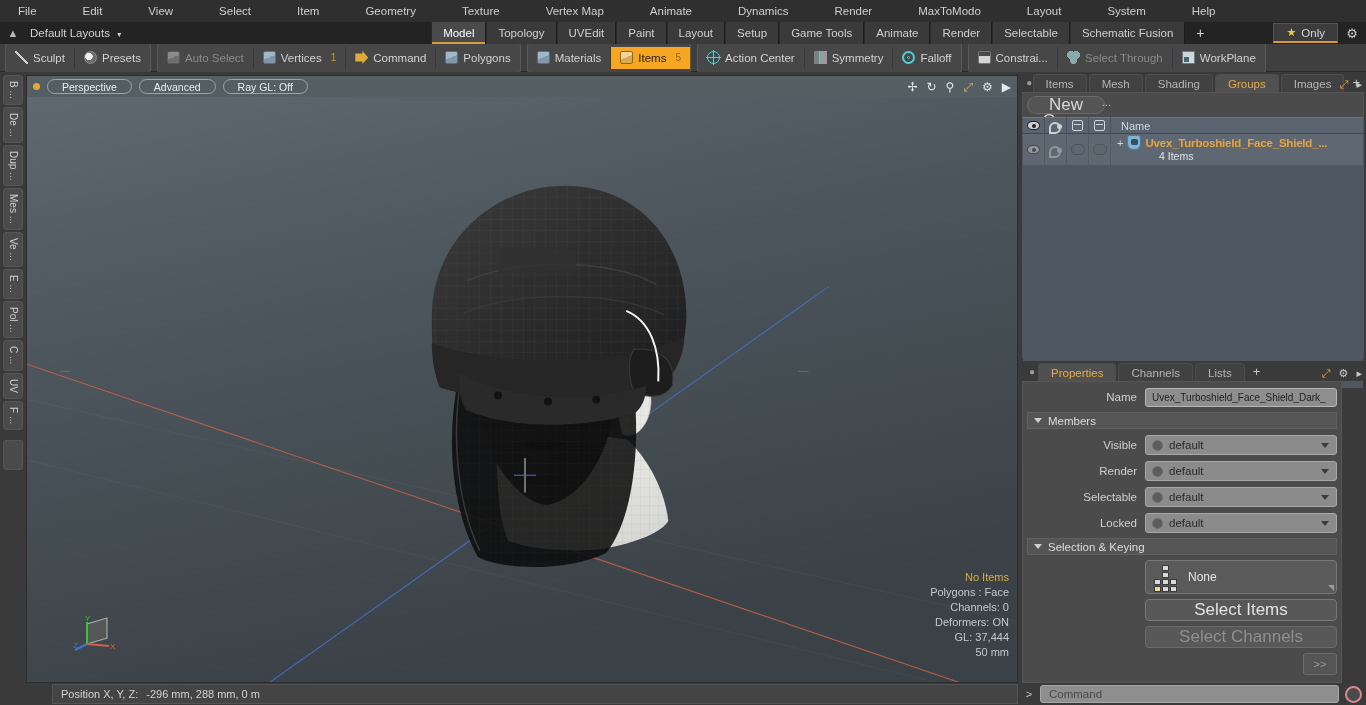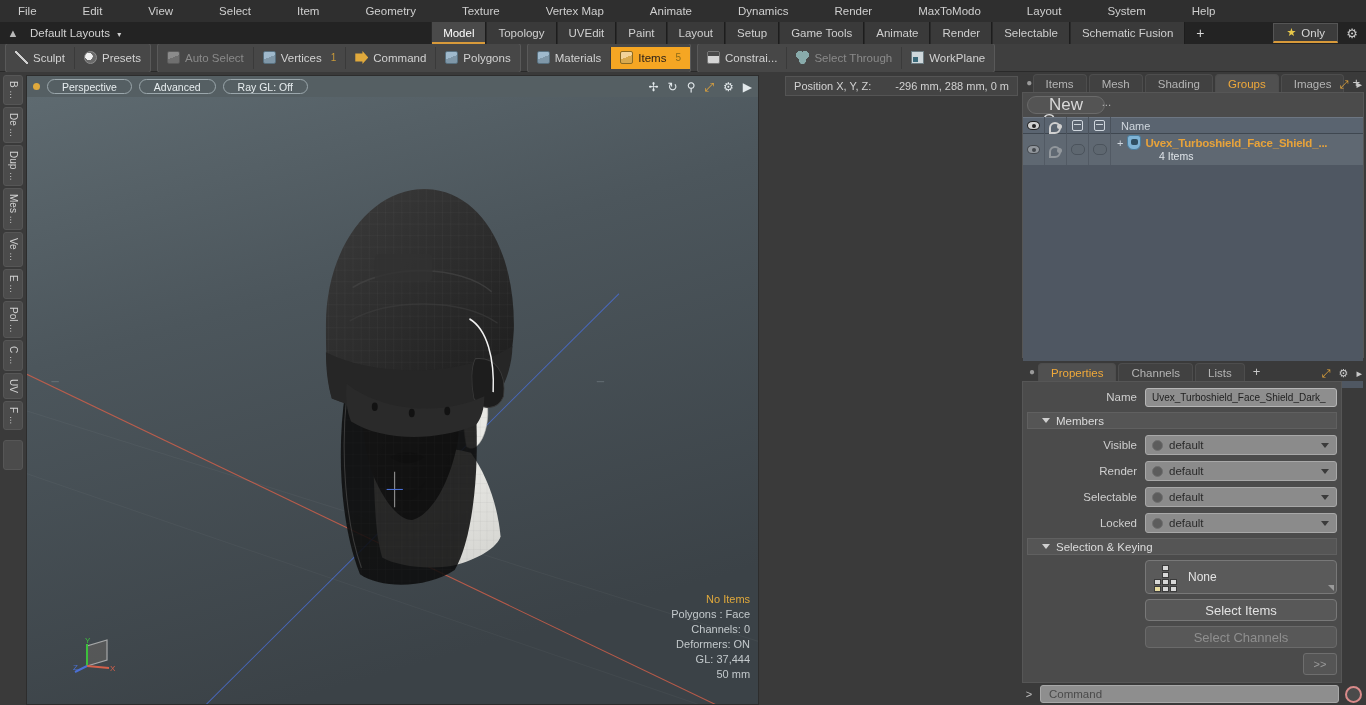"Action Center" div.grp { html: none -> <div> <div> <span></span> <span>Action Center</span> </div> <div> <span></span> <span>Symmetry</span> </div> <div> <span></span> <span>Falloff</span> </div> </div> }
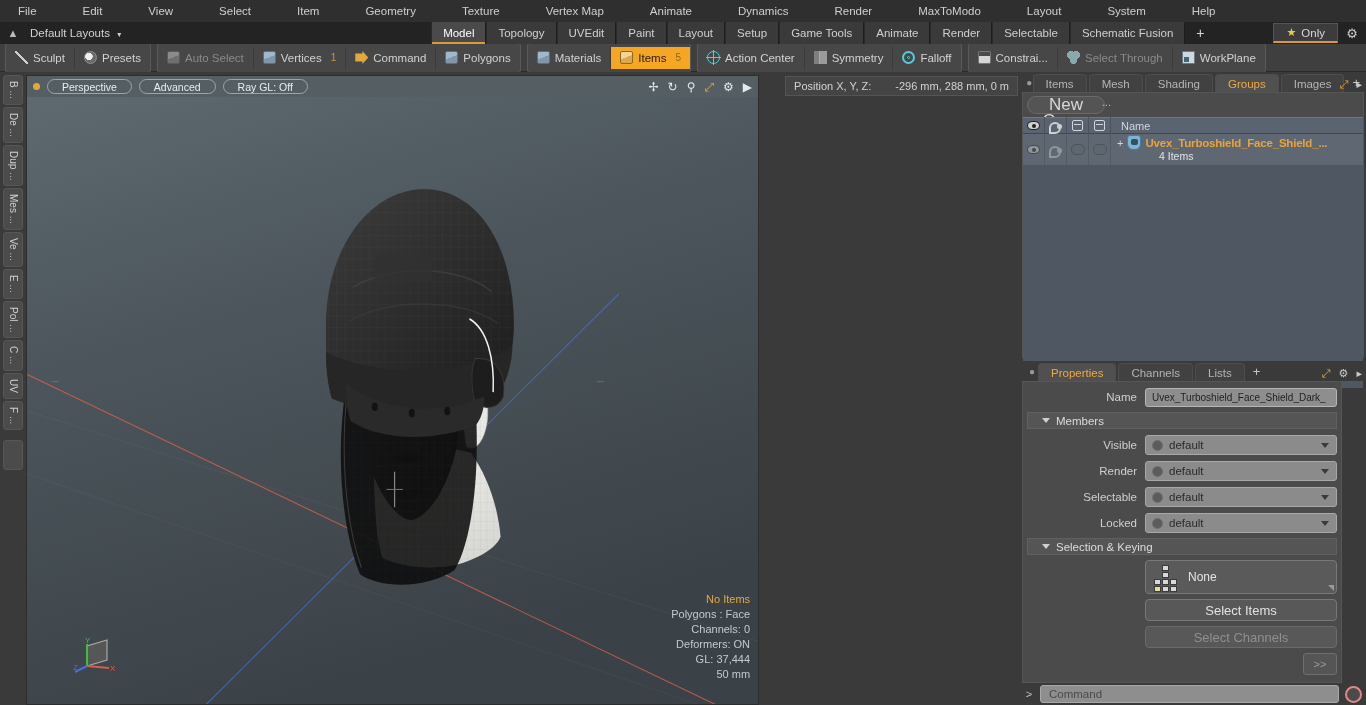"Perspective" .vpcol { flex-direction: row -> column }
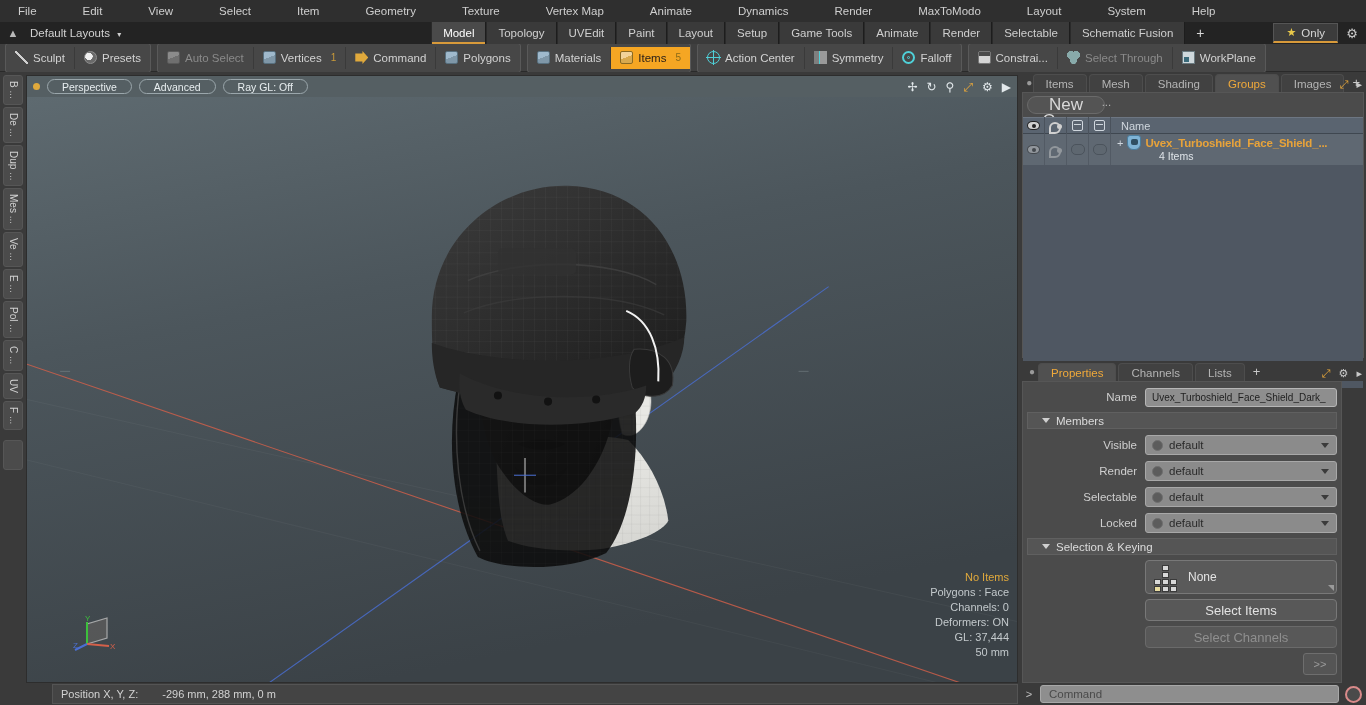"Members" .section { padding-left: 14px -> 6px }
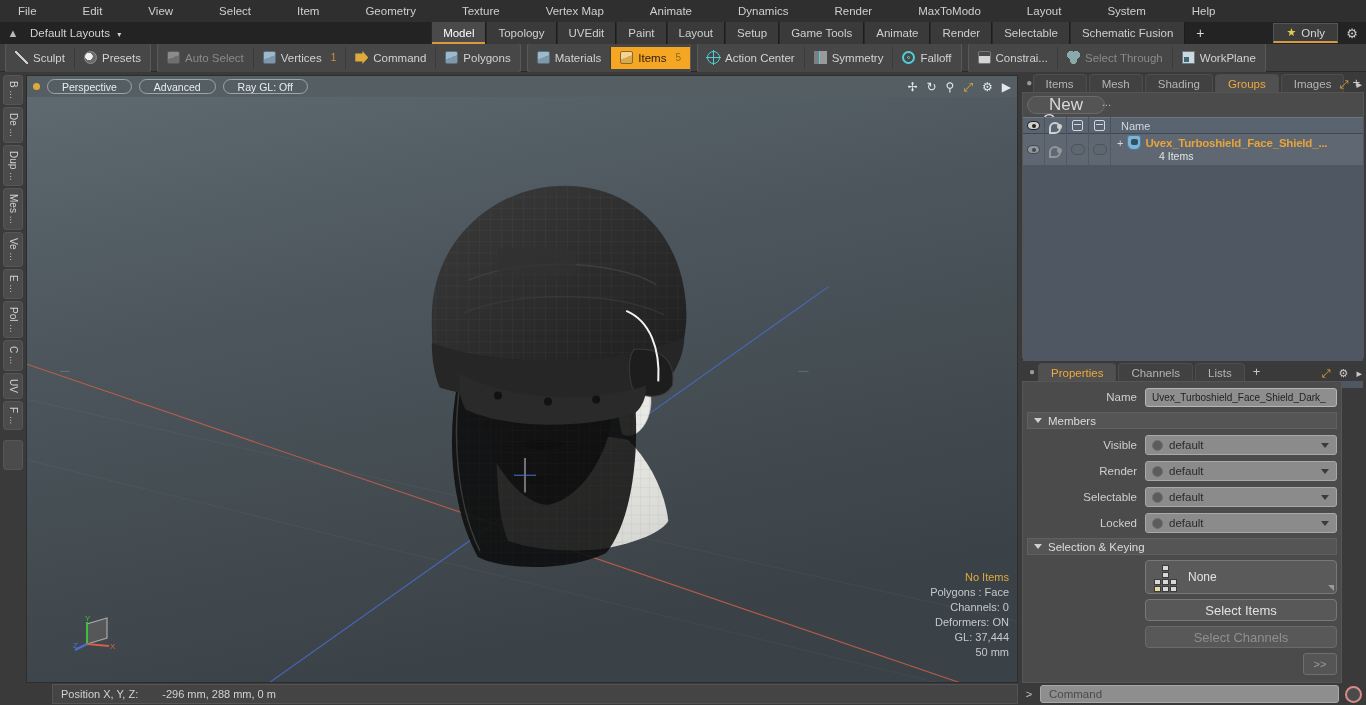"Select Items" .mbtn { font-size: 13px -> 17px }
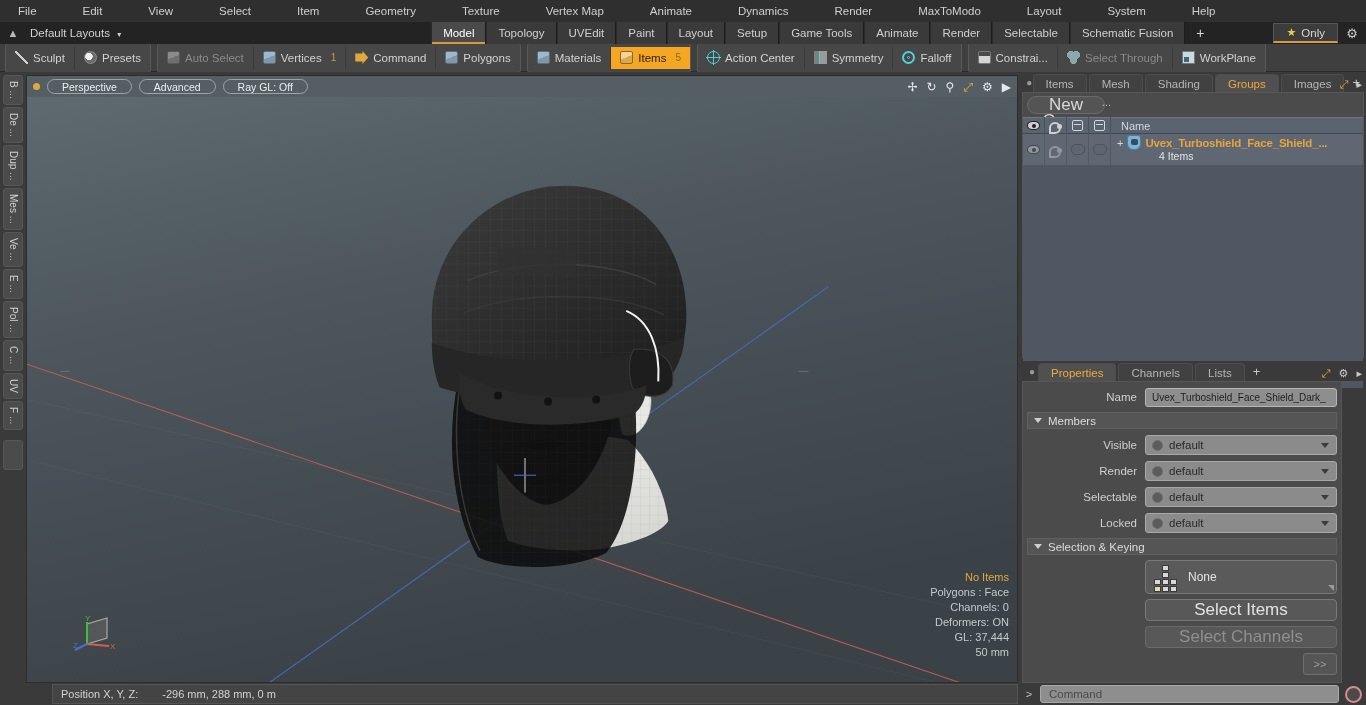"Position X, Y, Z:" .sb-box { gap: 24px -> 8px }
